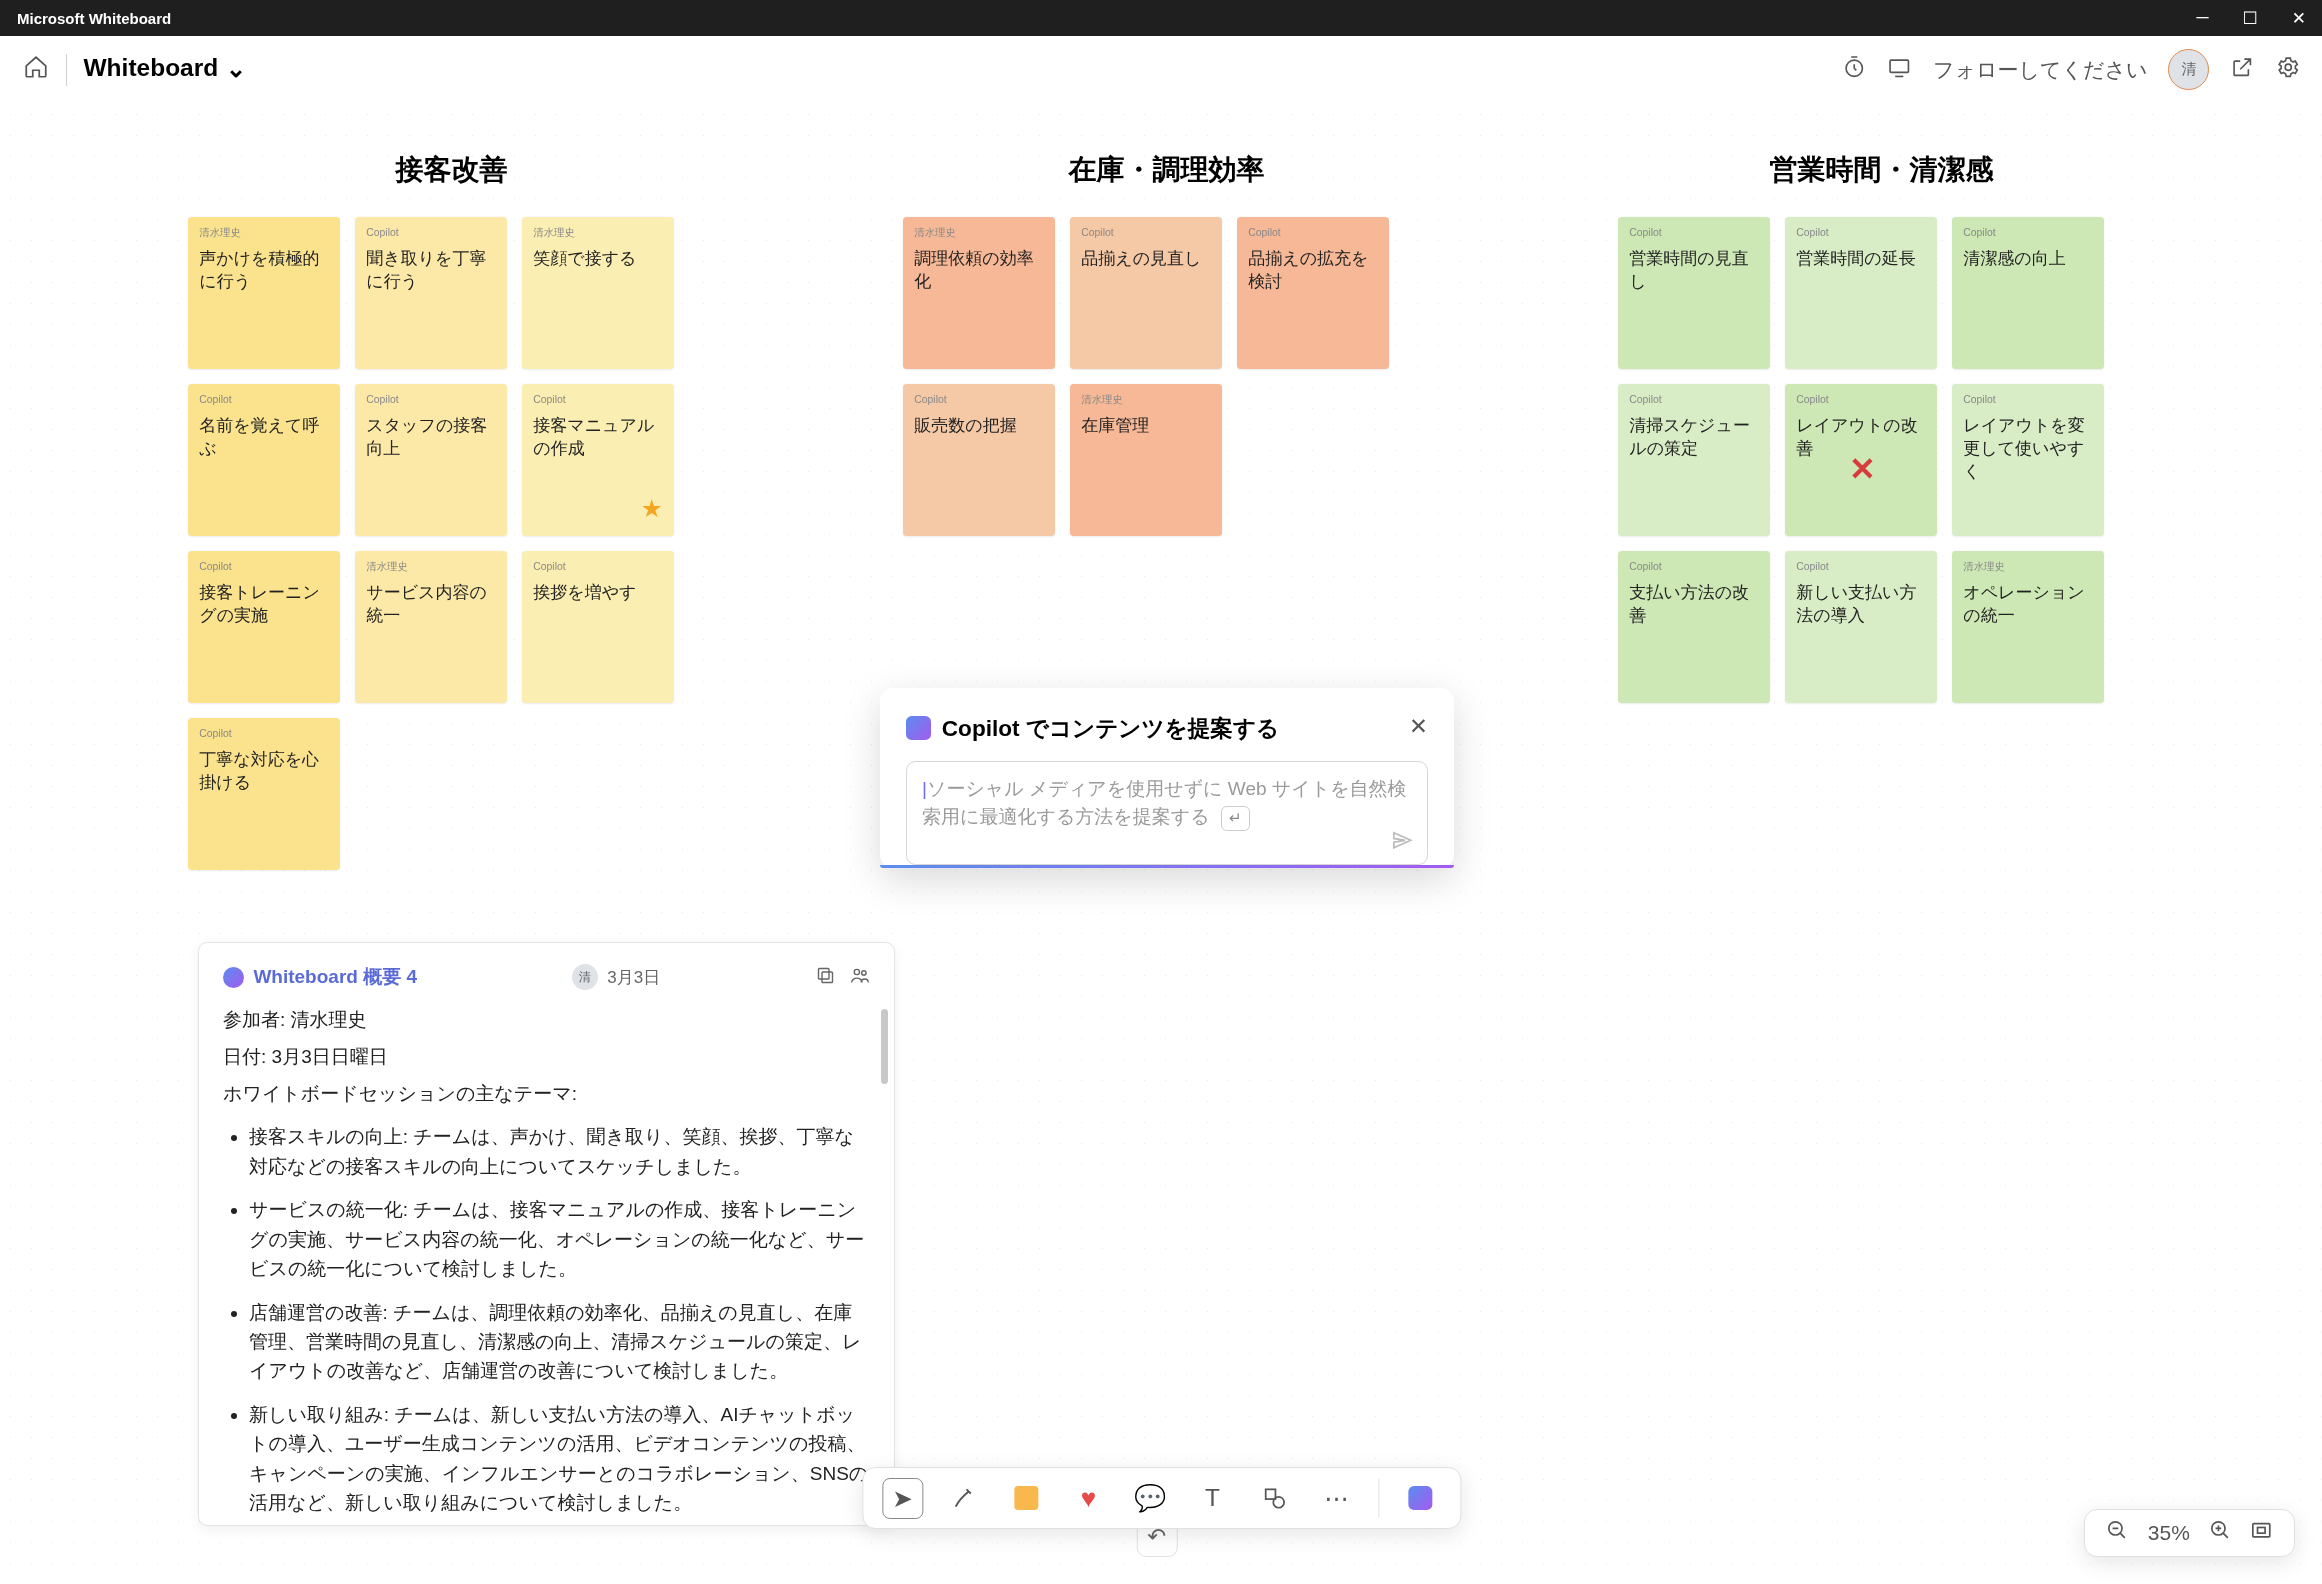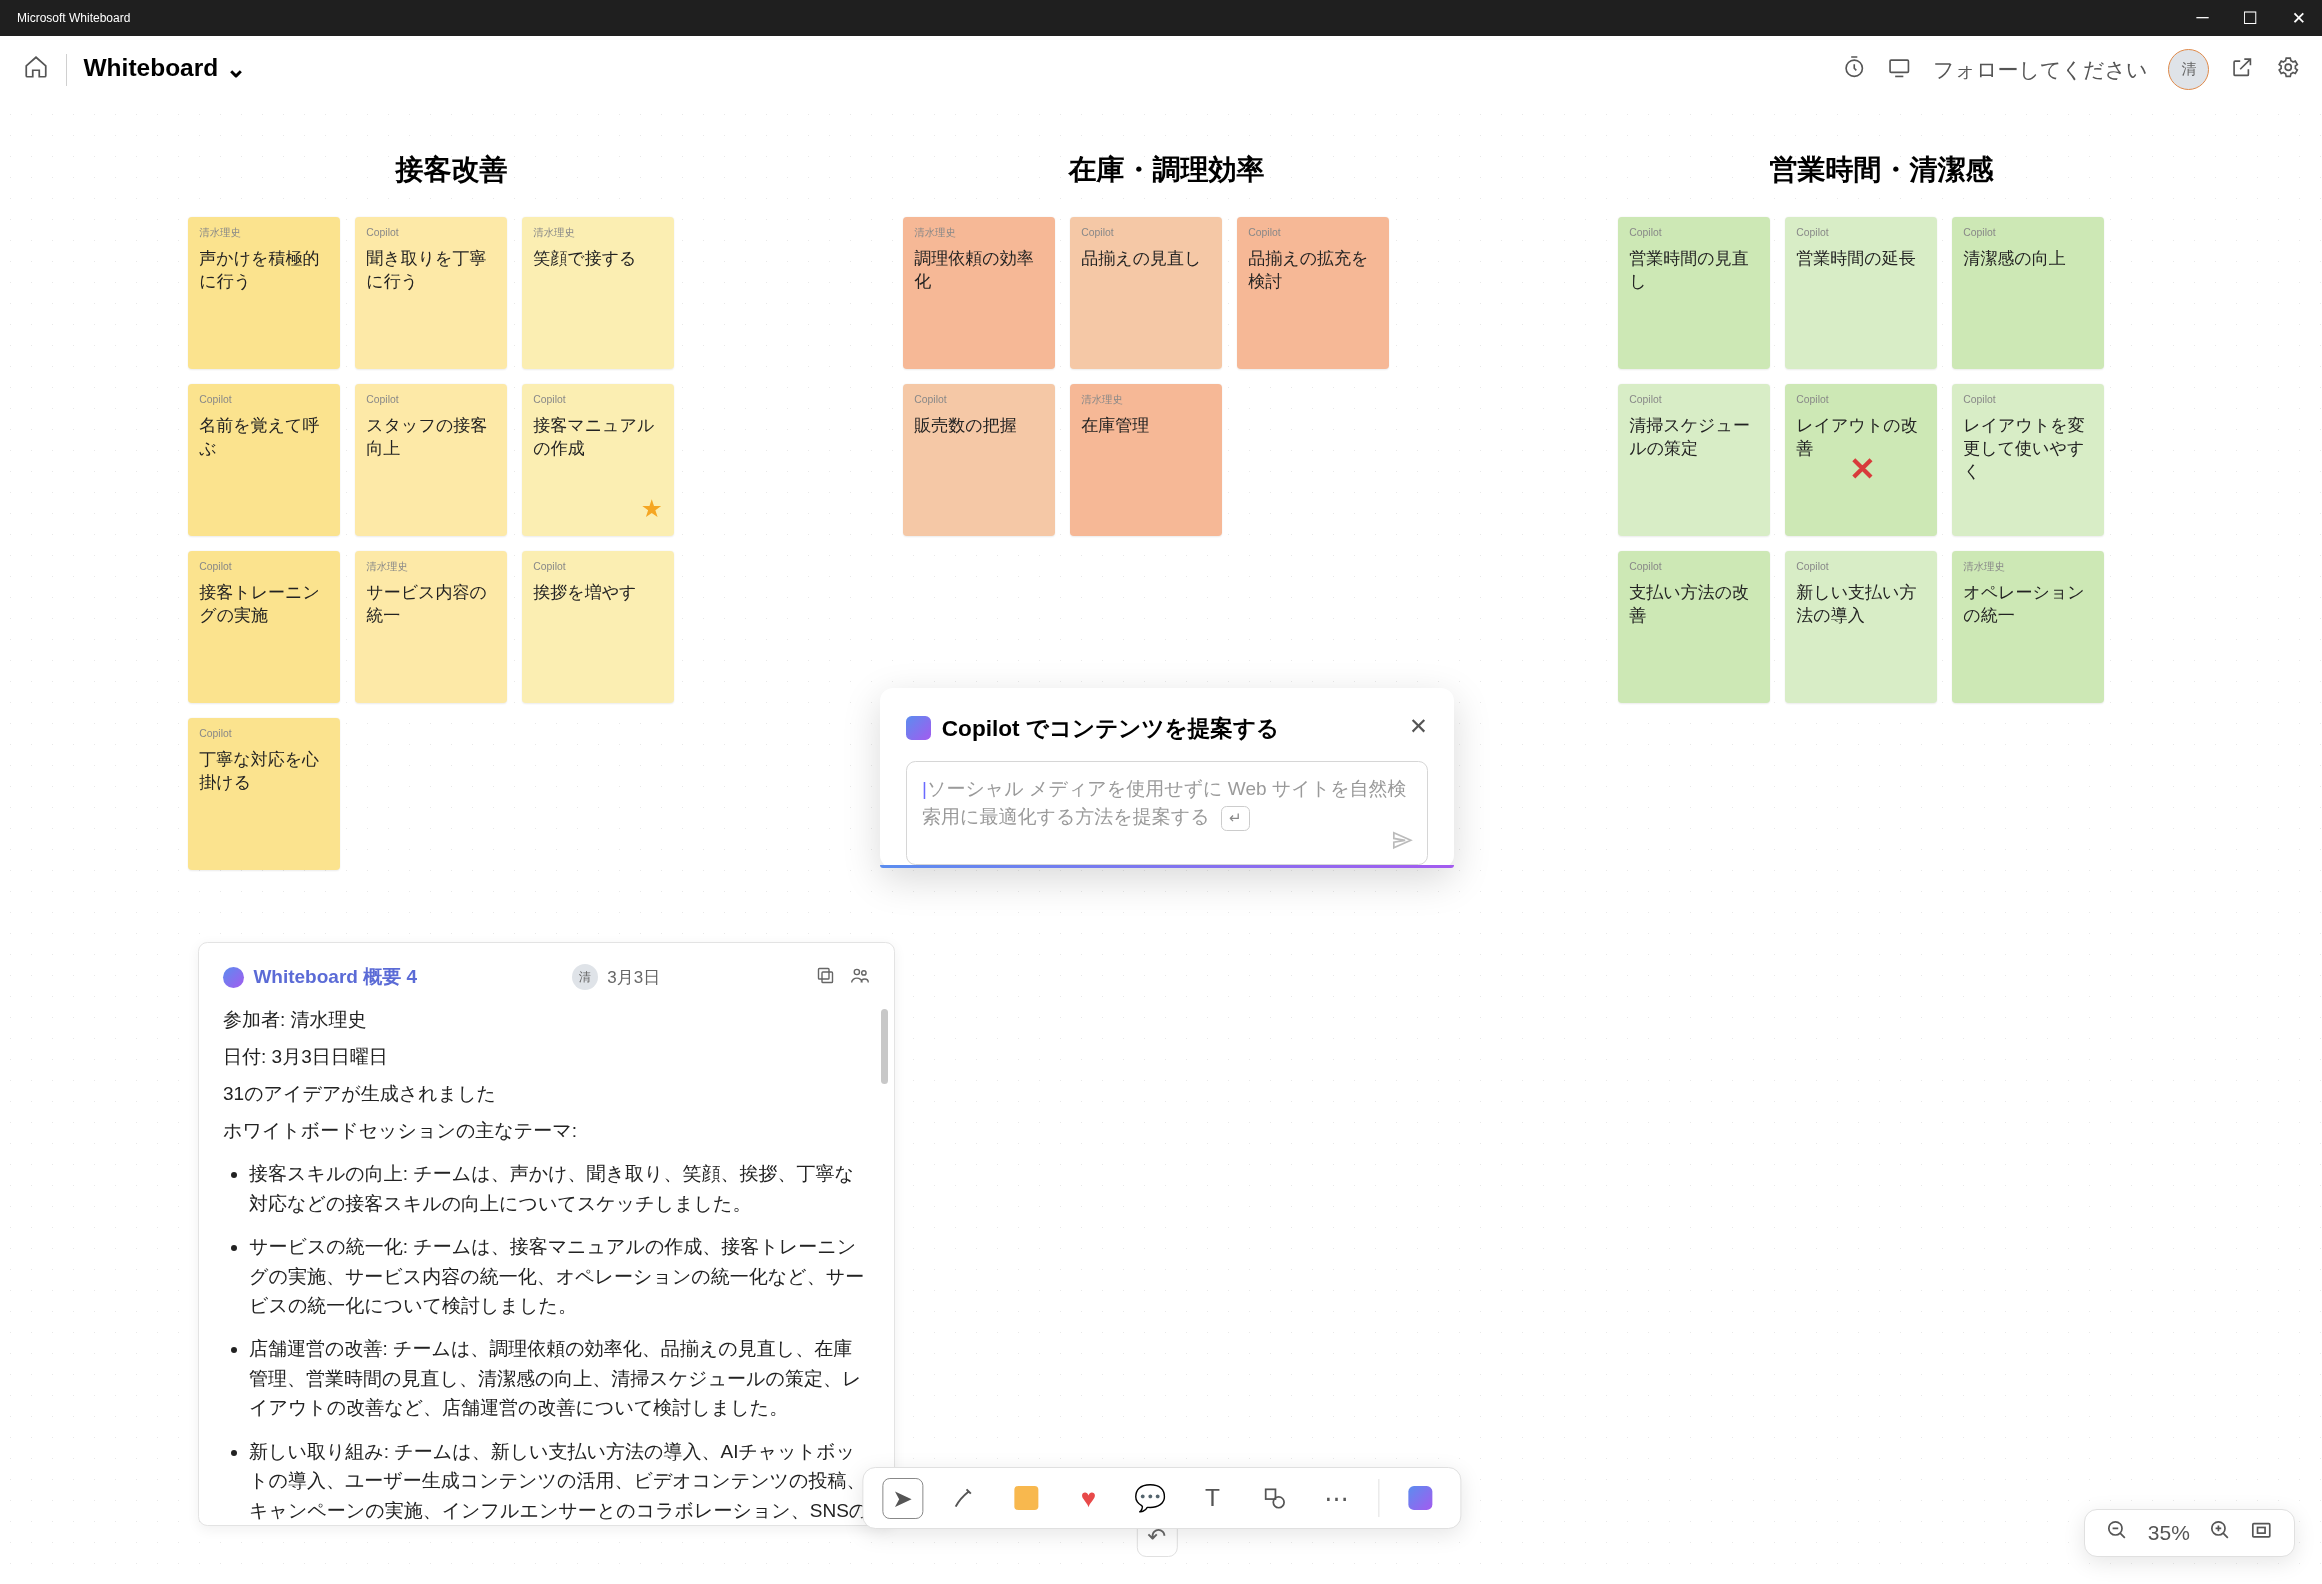"Microsoft Whiteboard" .titlebar .title { font-size: 12px -> 15px; font-weight: none -> bold }
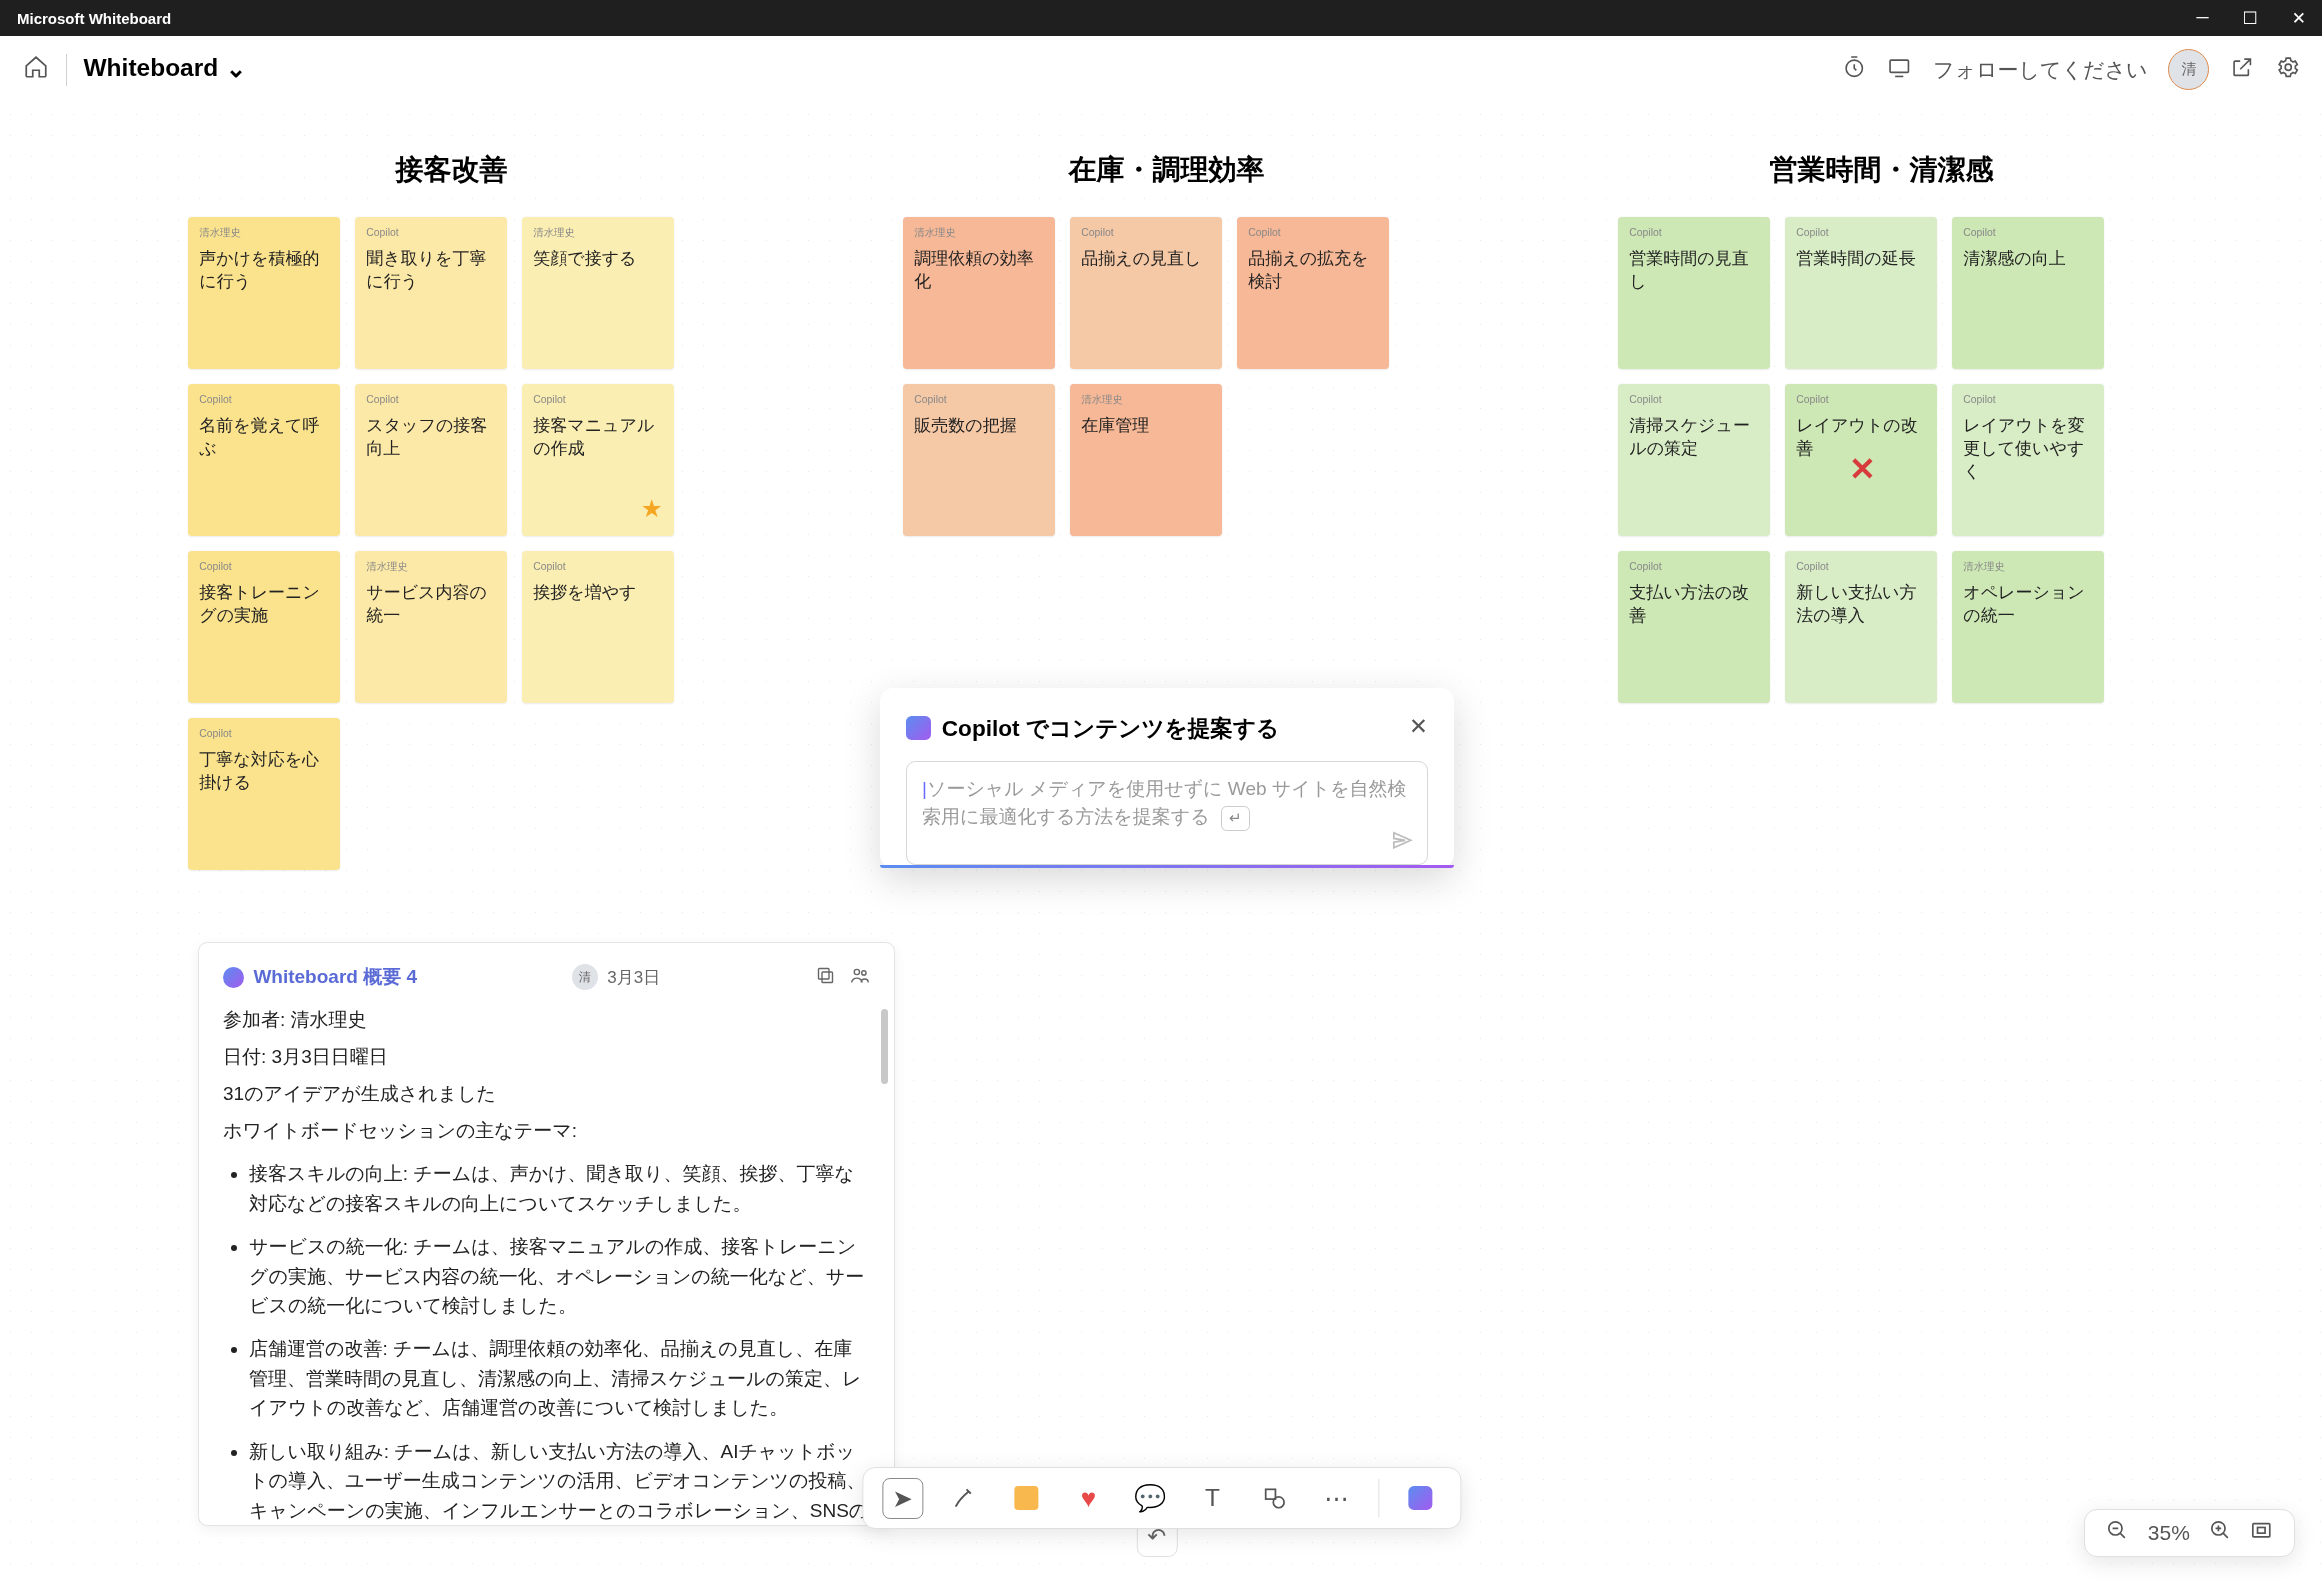"31のアイデアが生成されました" p { html: <p><b>31のアイデアが生成されました</b></p> -> none }
